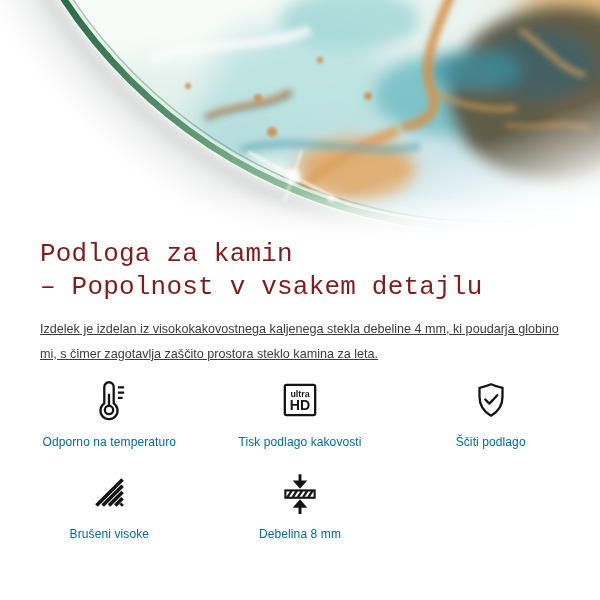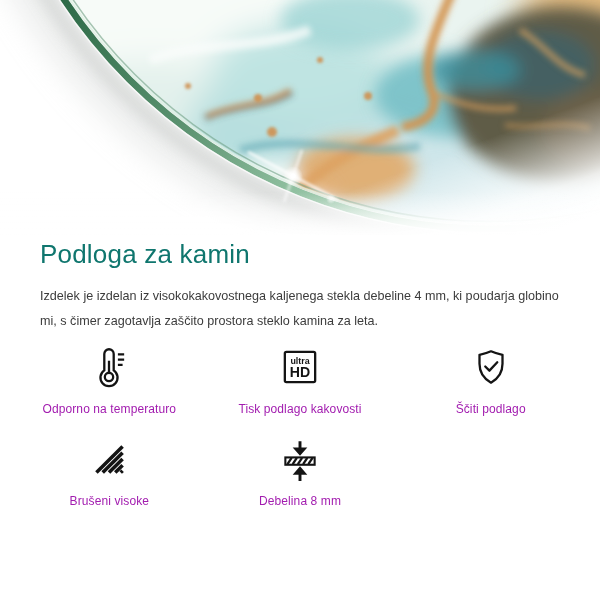"Podloga za kamin" h1.title { color: #0f766e -> #7f1d1d; font-family: Liberation Sans, sans-serif -> Liberation Mono, monospace }
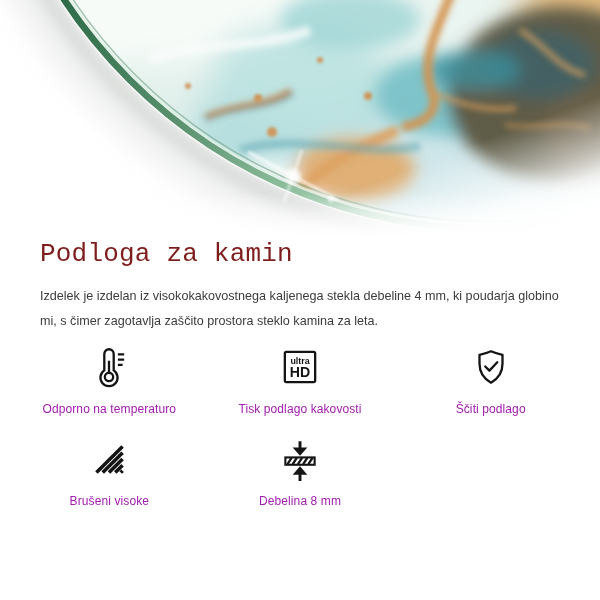"– Popolnost v vsakem detajlu" span { html: none -> <span>– Popolnost v vsakem detajlu</span> }
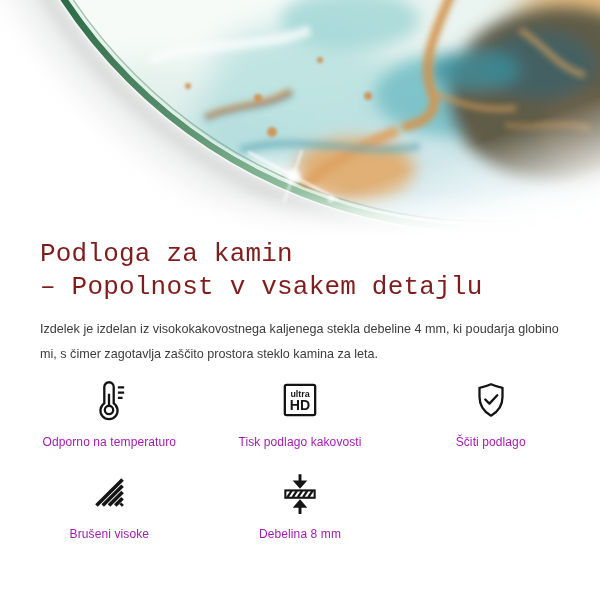"Izdelek je izdelan iz visokokakovostnega" .desc span { text-decoration: none -> underline }
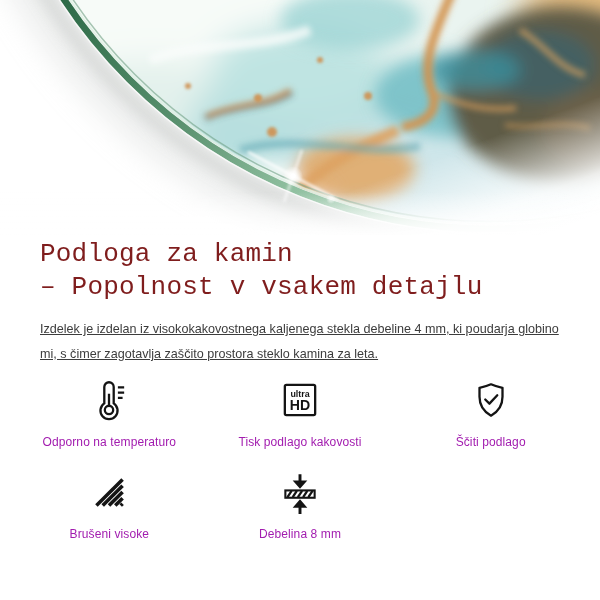"Odporno na temperaturo" .feature .label { color: #a21caf -> #0369a1 }
